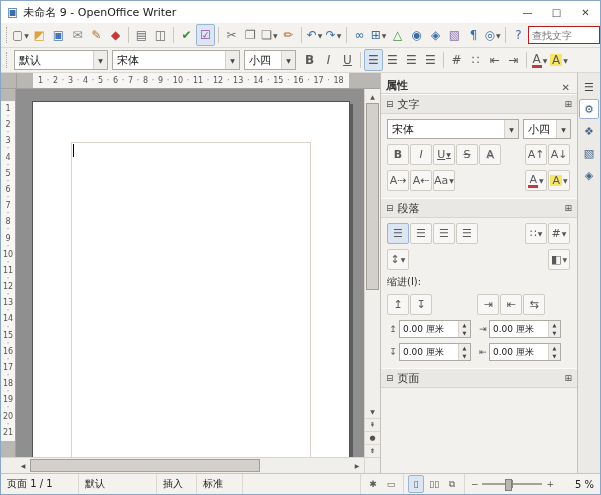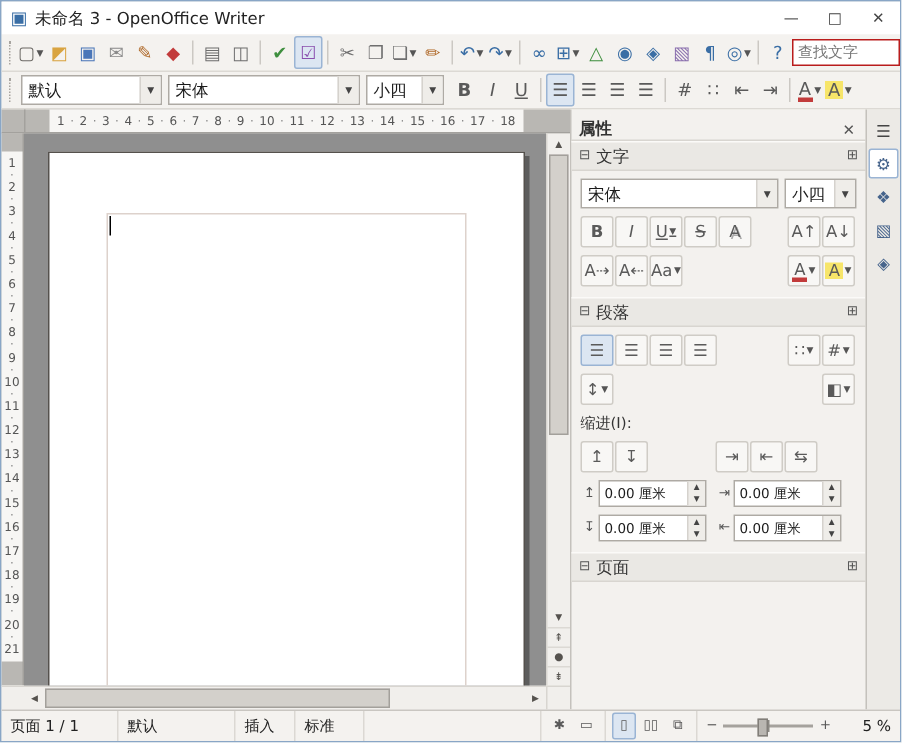"未命名 3 - OpenOffice Writer" span.title { text: 3 -> 9 }
